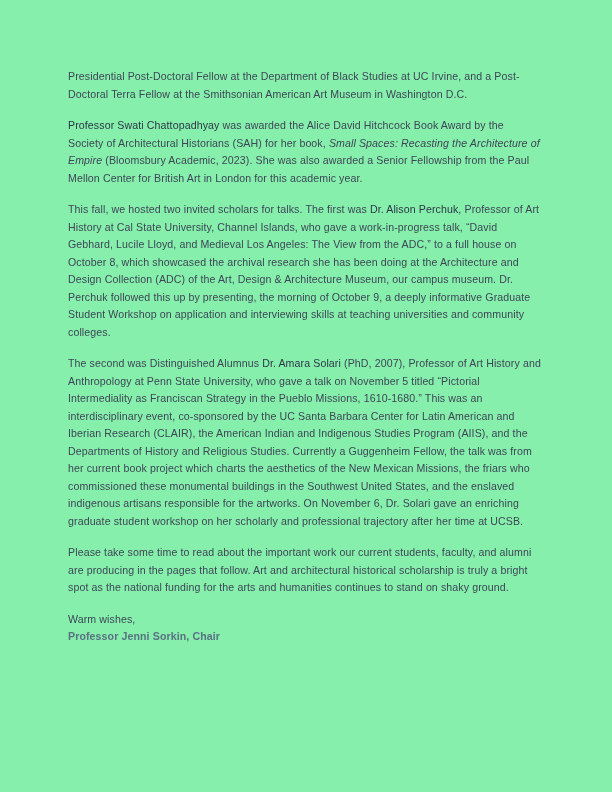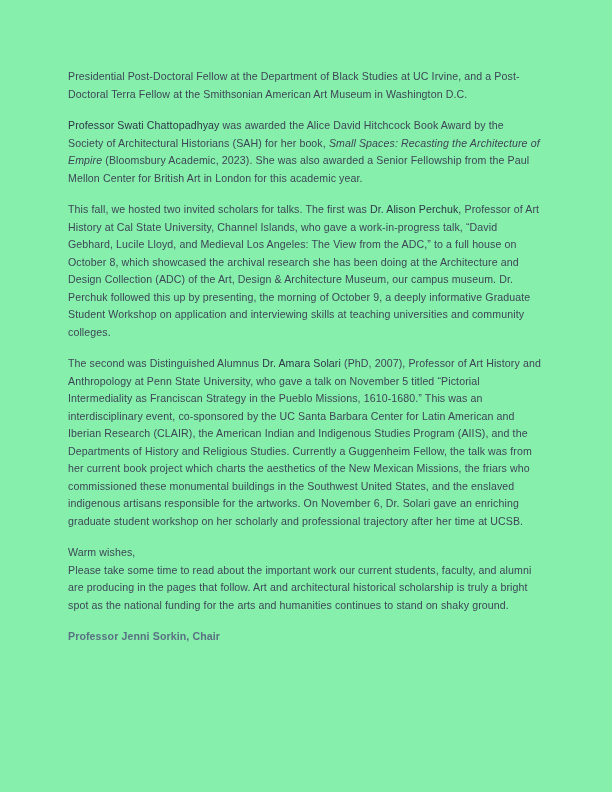"Warm wishes," p.para { order: before "Please take some time to" -> after "Please take some time to" }
